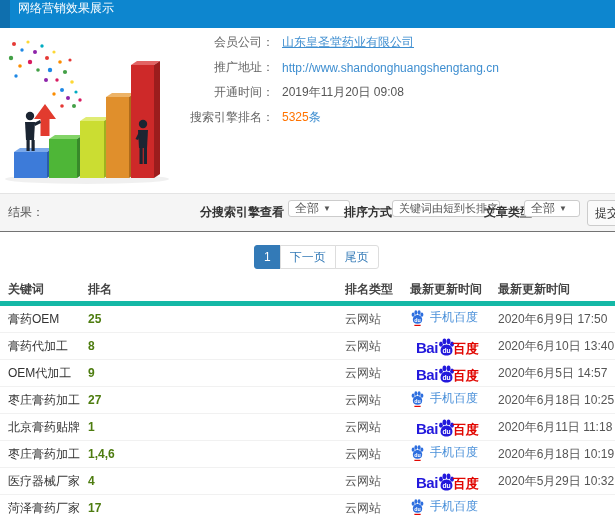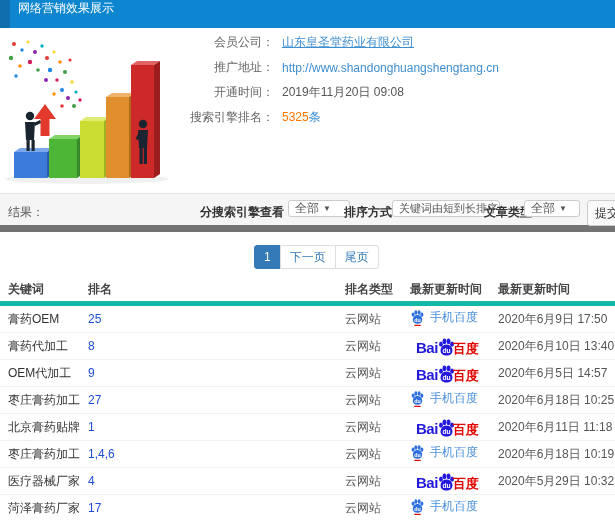"结果：" .filter-bar { border-bottom: 7px solid #737373 -> 1px solid #737373 }
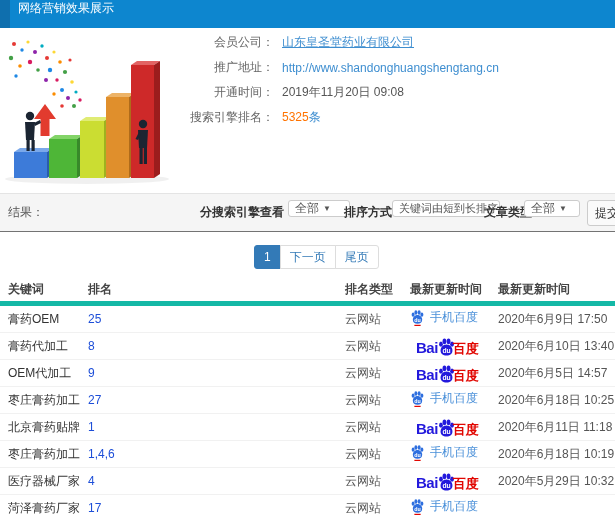"25" .cell-rank { color: #1d4ed8 -> #4d7c0f; font-weight: none -> bold }
